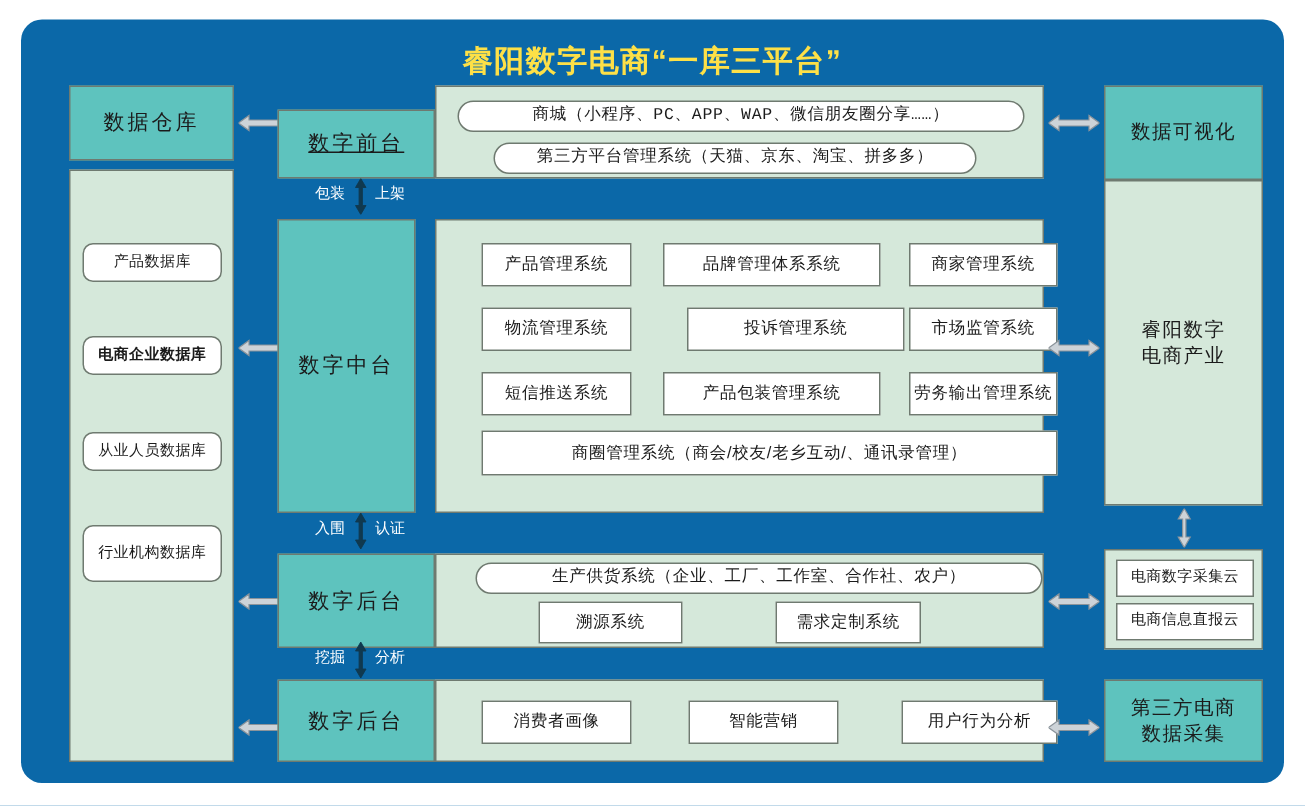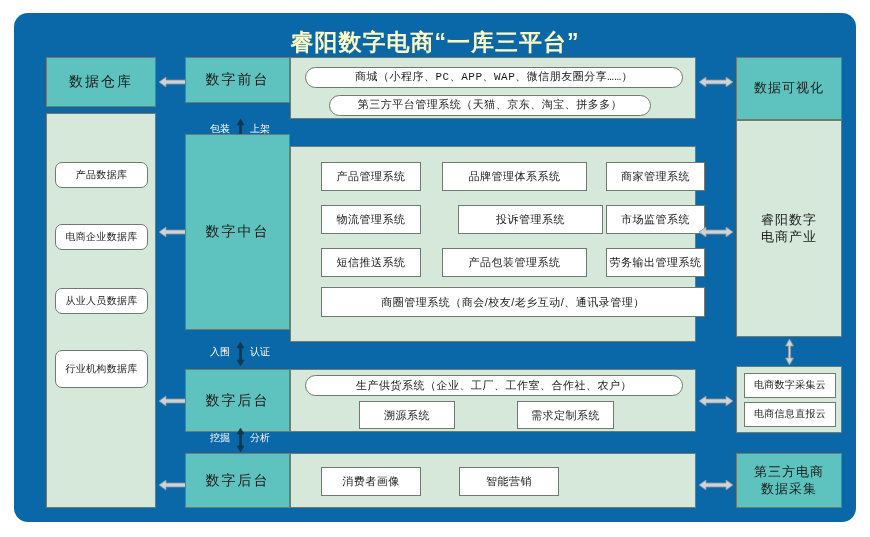"睿阳数字电商“一库三平台”" .title { color: #fef9c3 -> #fde047; font-size: 23px -> 20px }
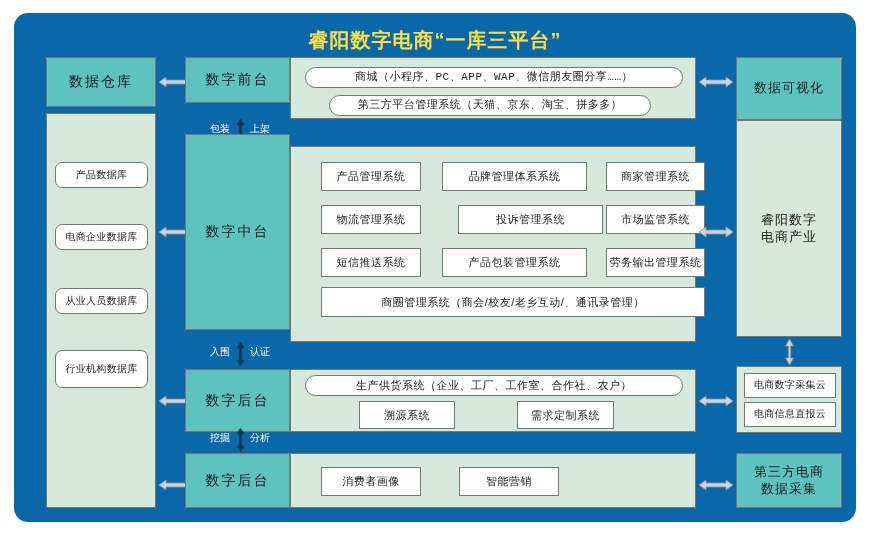"数字前台" div.bx { text-decoration: none -> underline; top: 44px -> 60px }
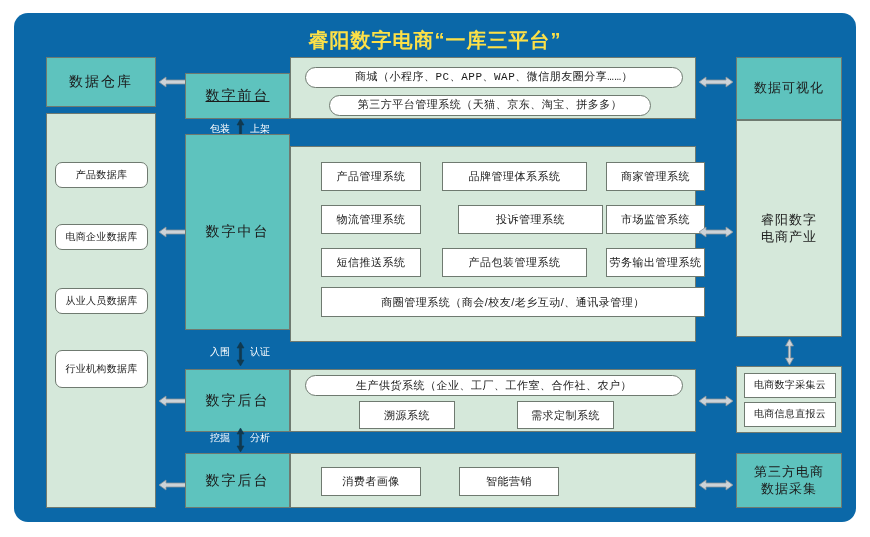"电商企业数据库" div.bx { font-weight: none -> bold }
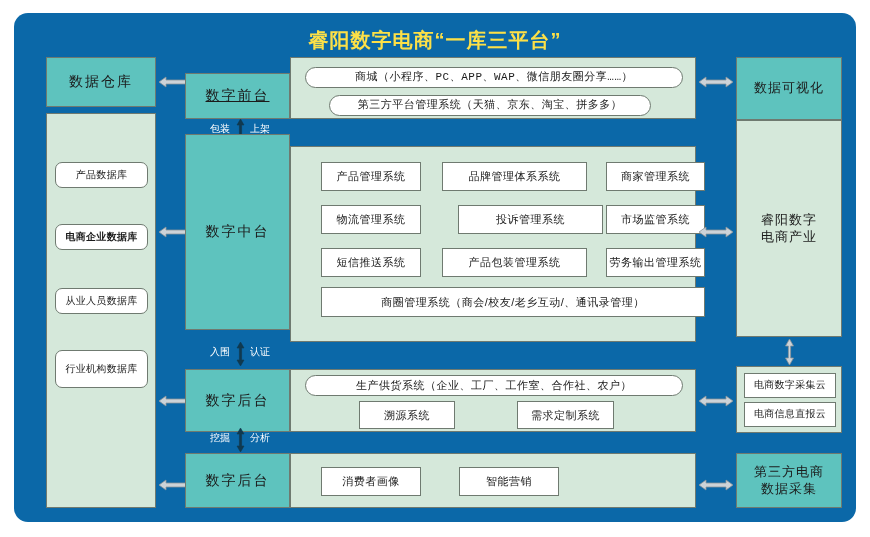"数字中台" div.bx { top: 121px -> 133px; width: 105px -> 92px }
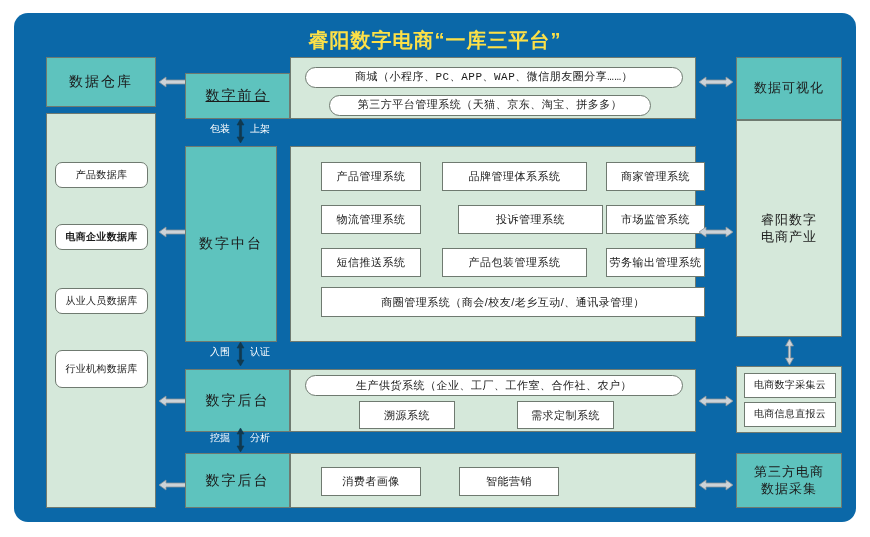"生产供货系统（企业、工厂、工作室、合作社、农户）" div.bx { font-family: none -> Liberation Mono, monospace; left: 14px -> 26px }
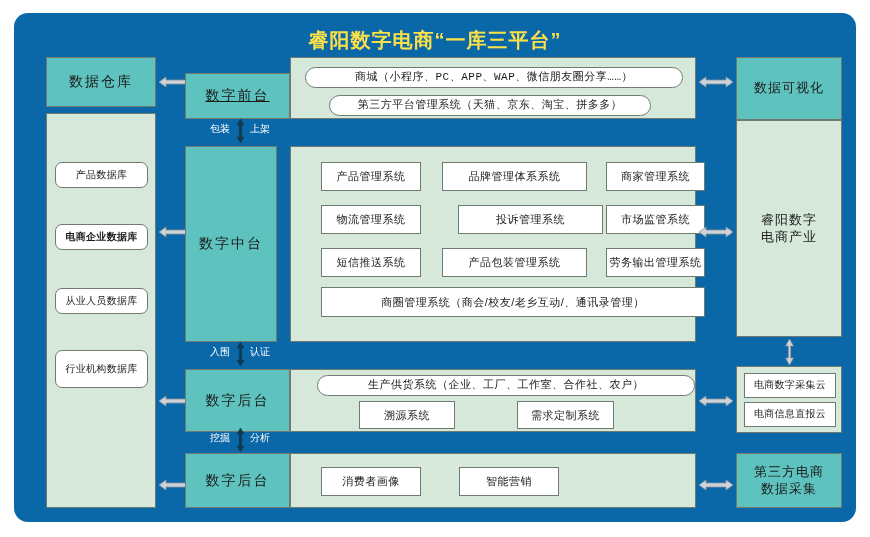"用户行为分析" div.bx { html: none -> <div> <span>用户行为分析</span> </div> }
